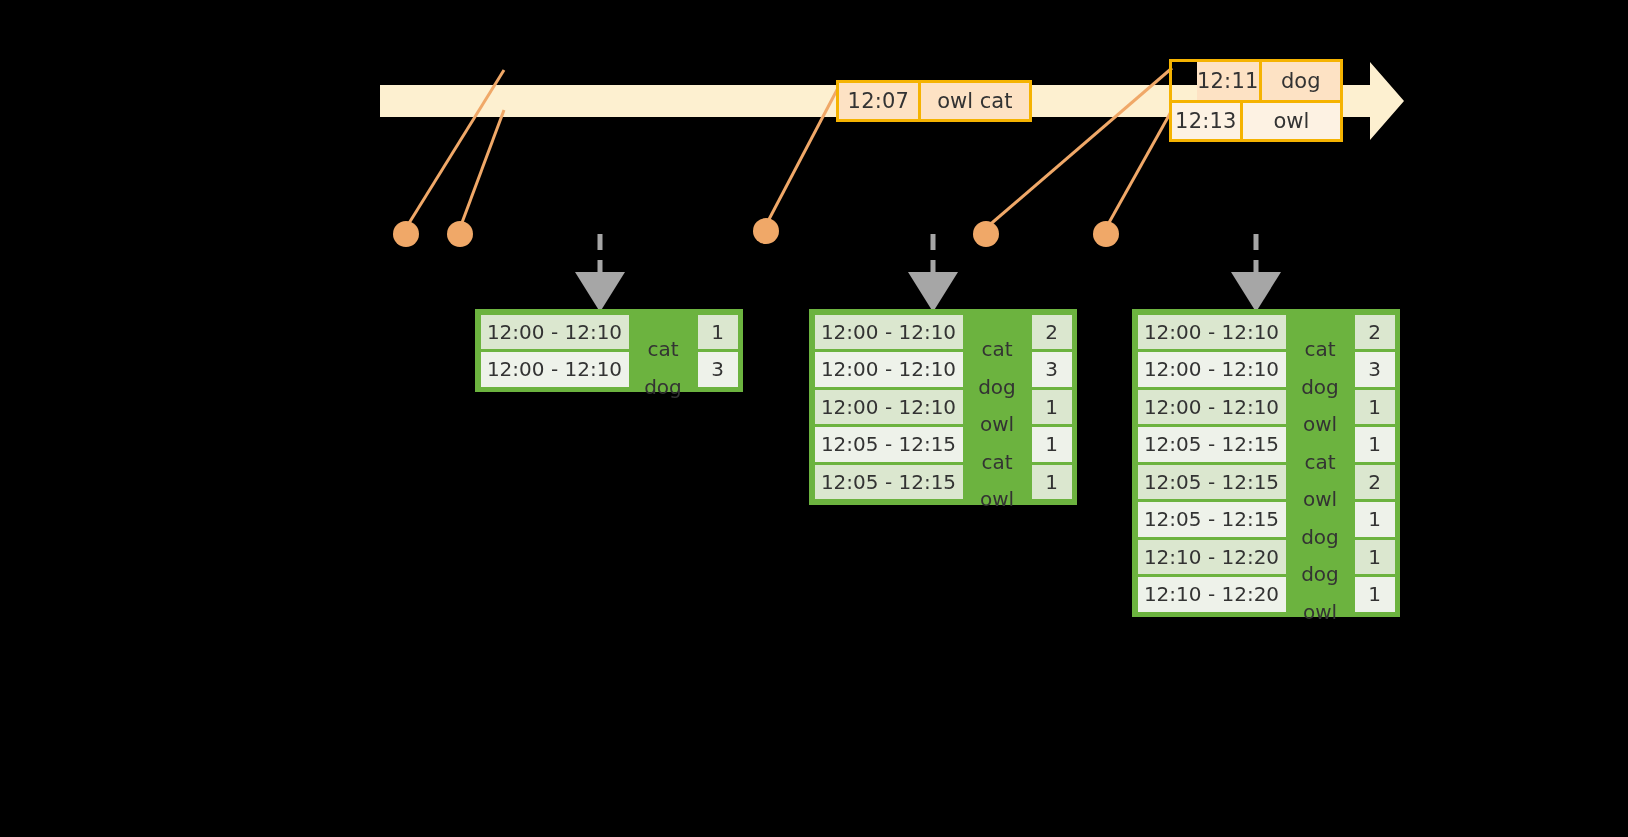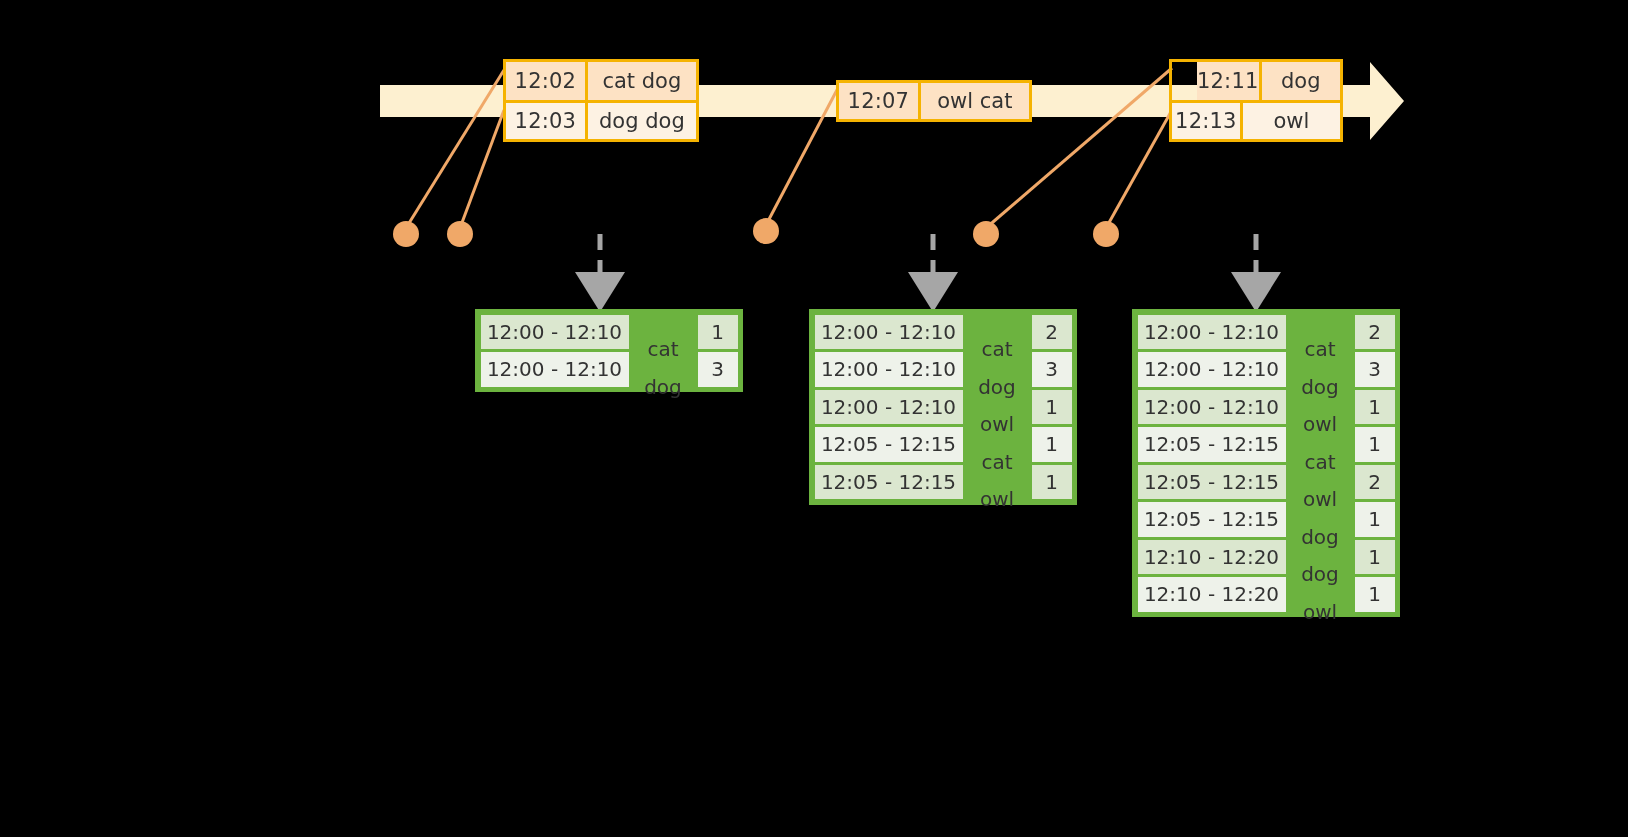"12:02" div.event-box { html: <div> <div> <span>12:02</span> <span>cat dog</span> </div> <div> <span>12:03</span> <span>dog dog</span> </div> </div> -> none }
